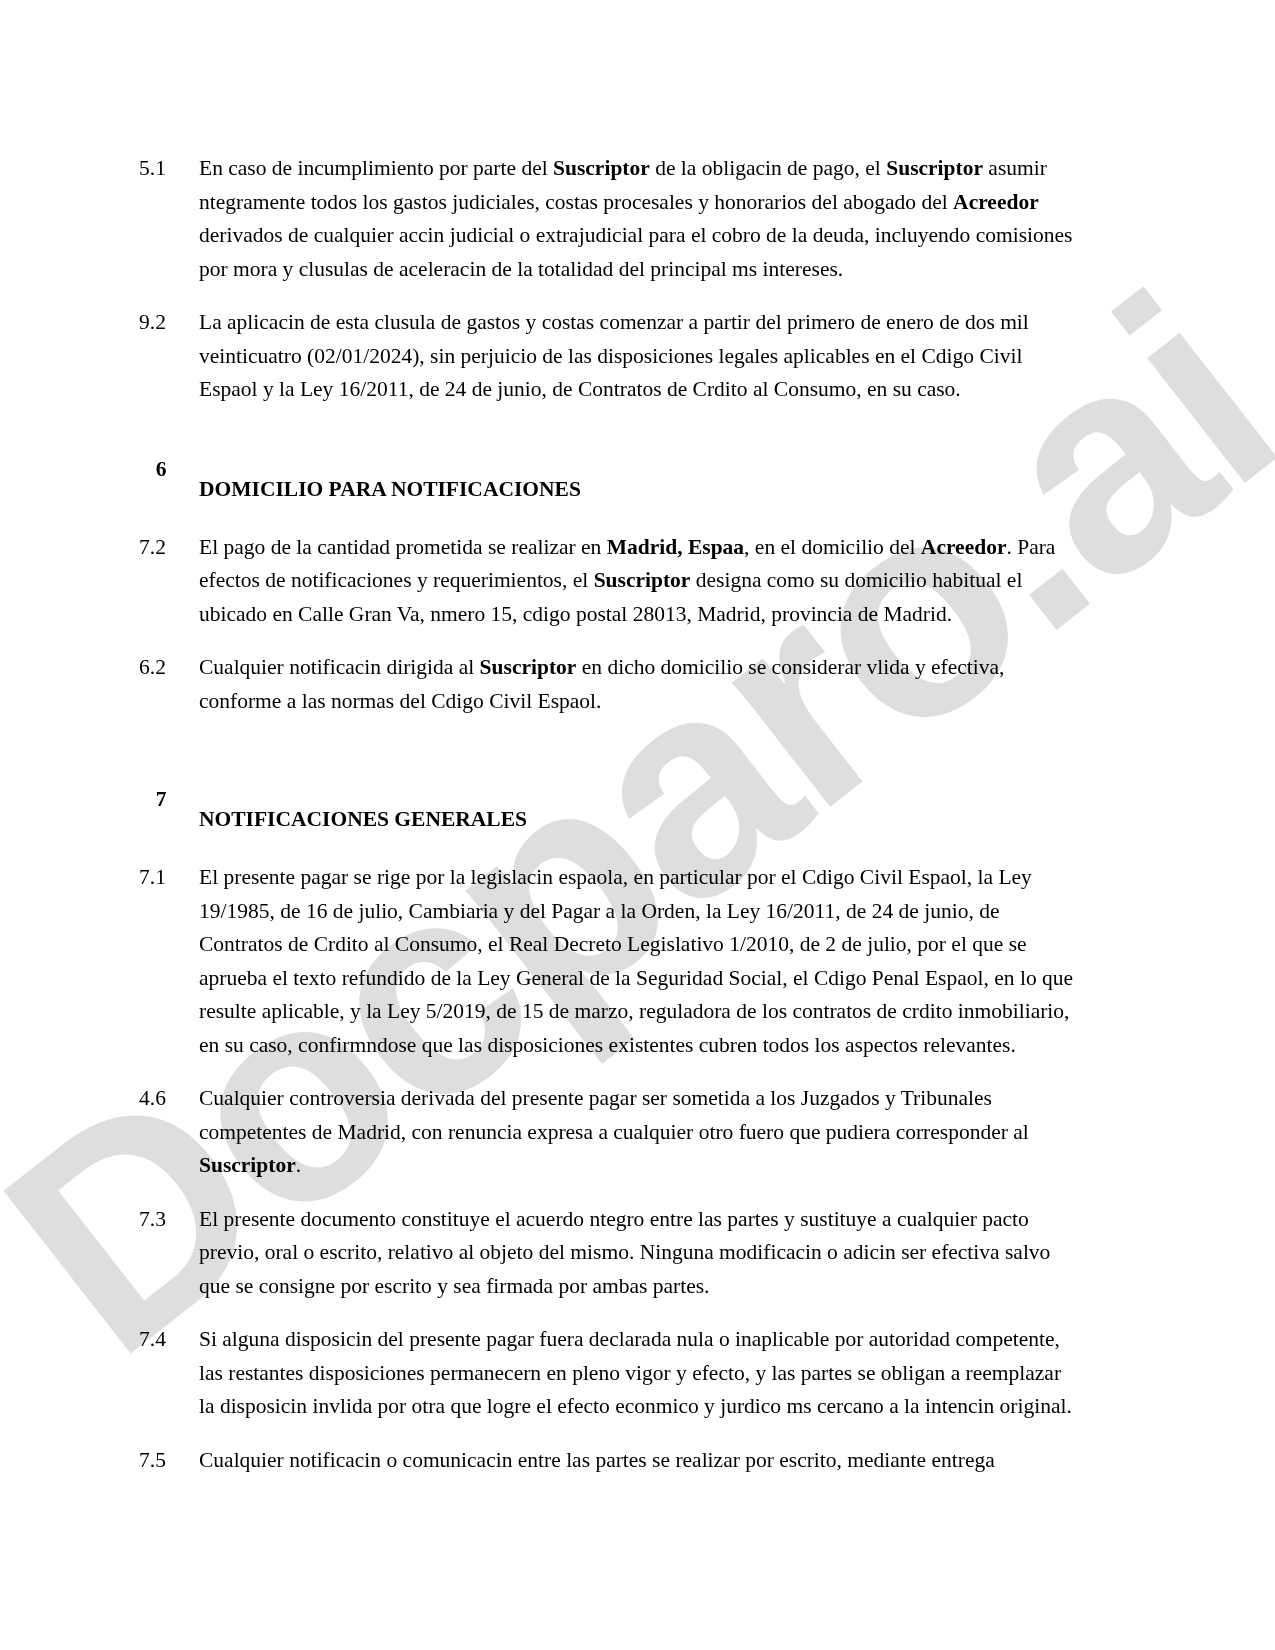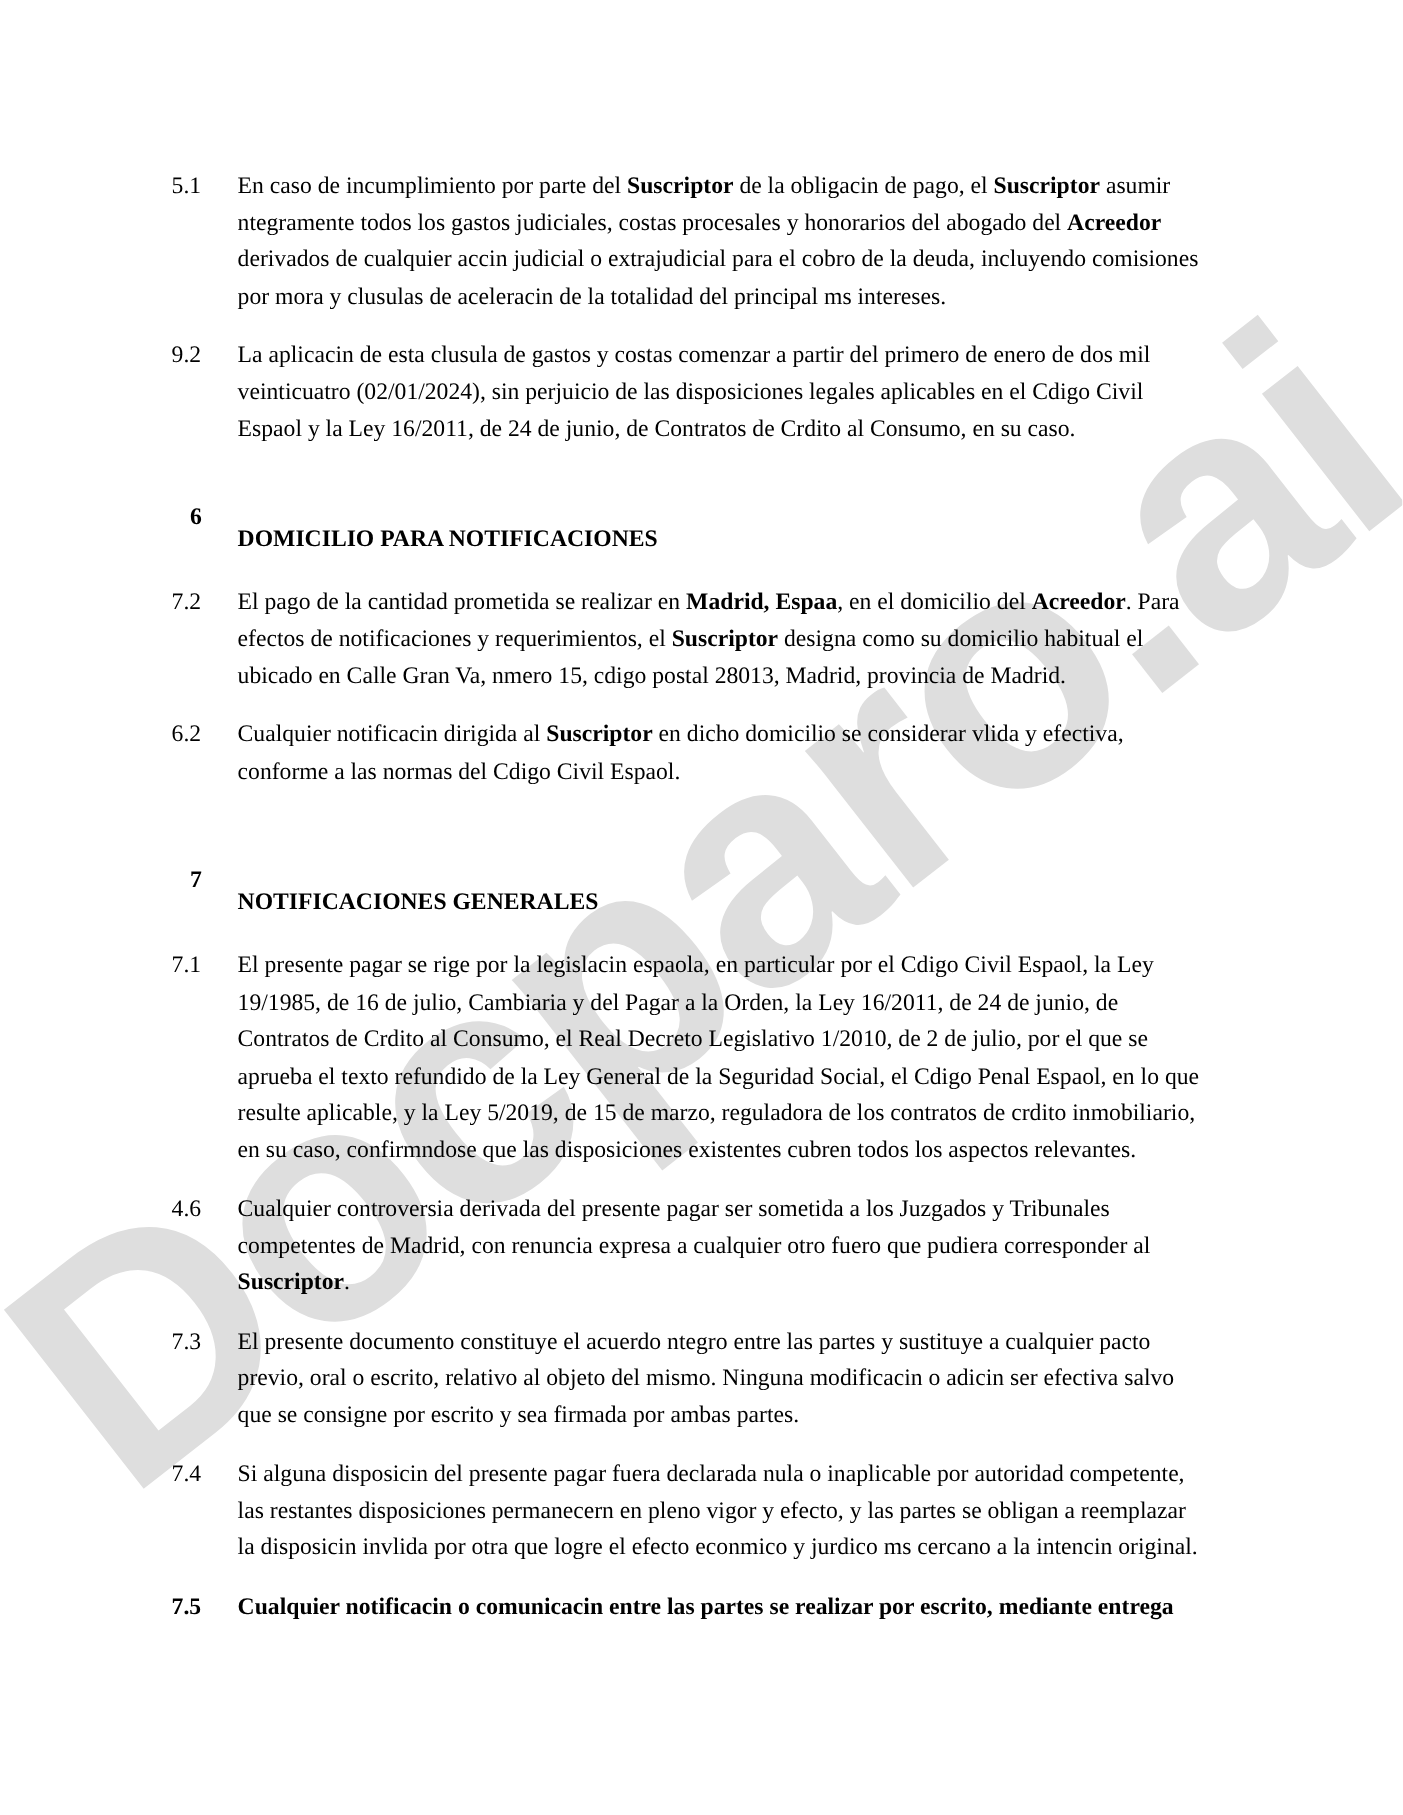"5.1" .content { left: 154px -> 137px }
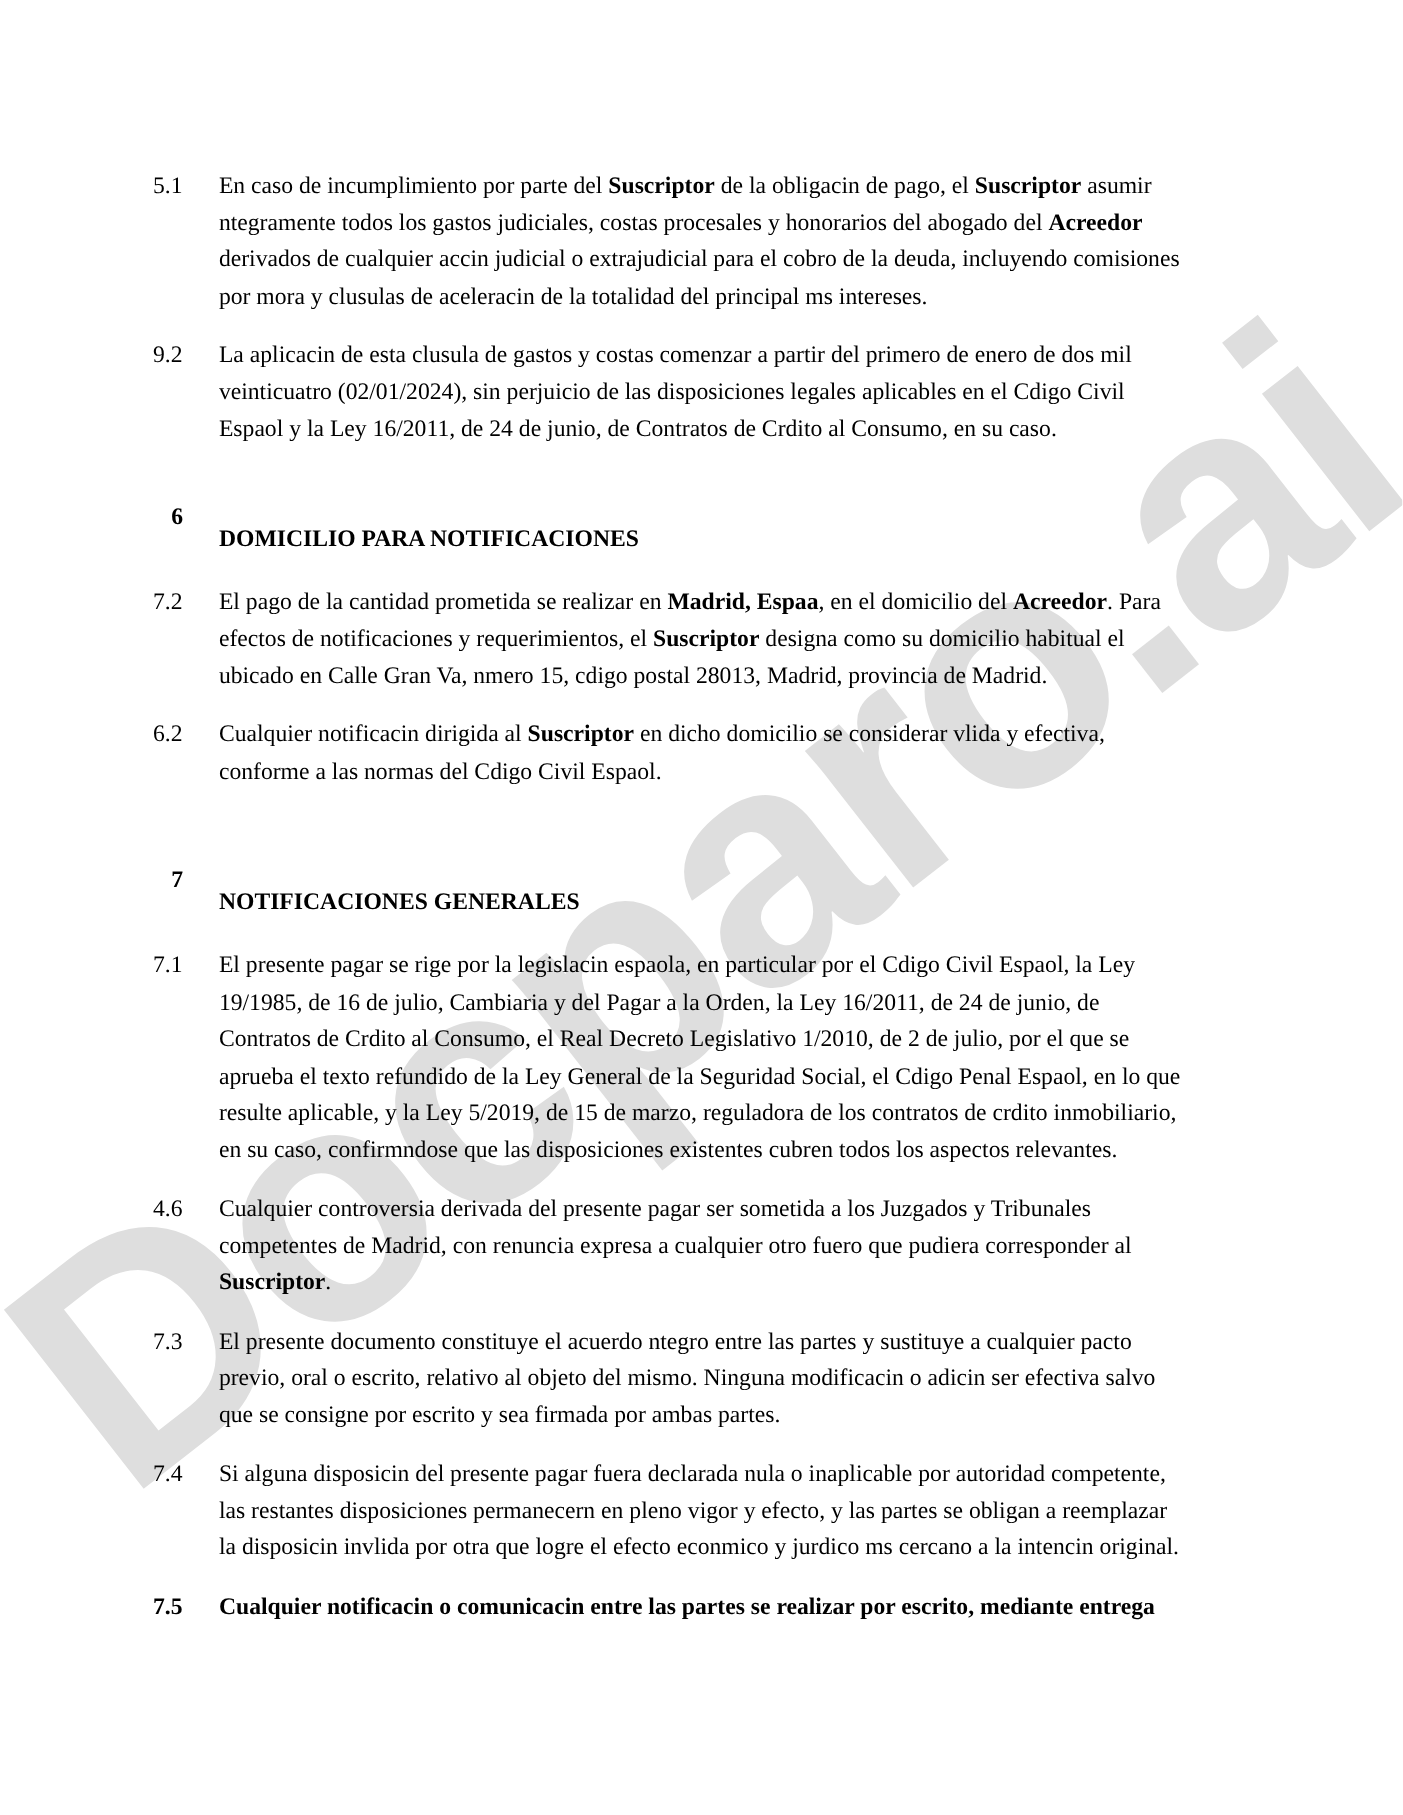"7.5" .tight { font-weight: bold -> none }
